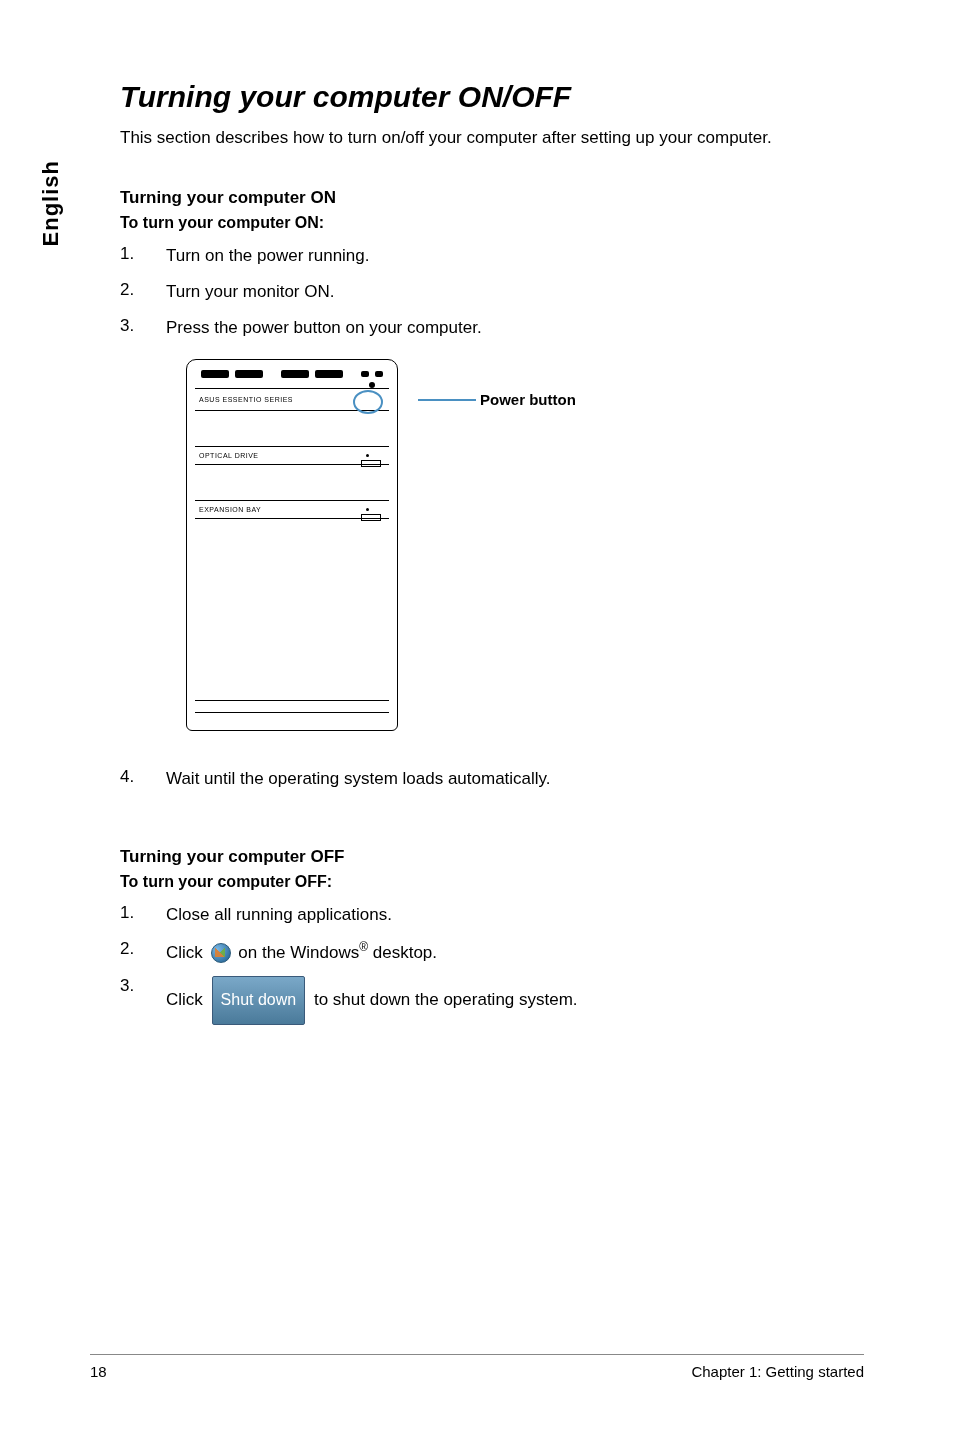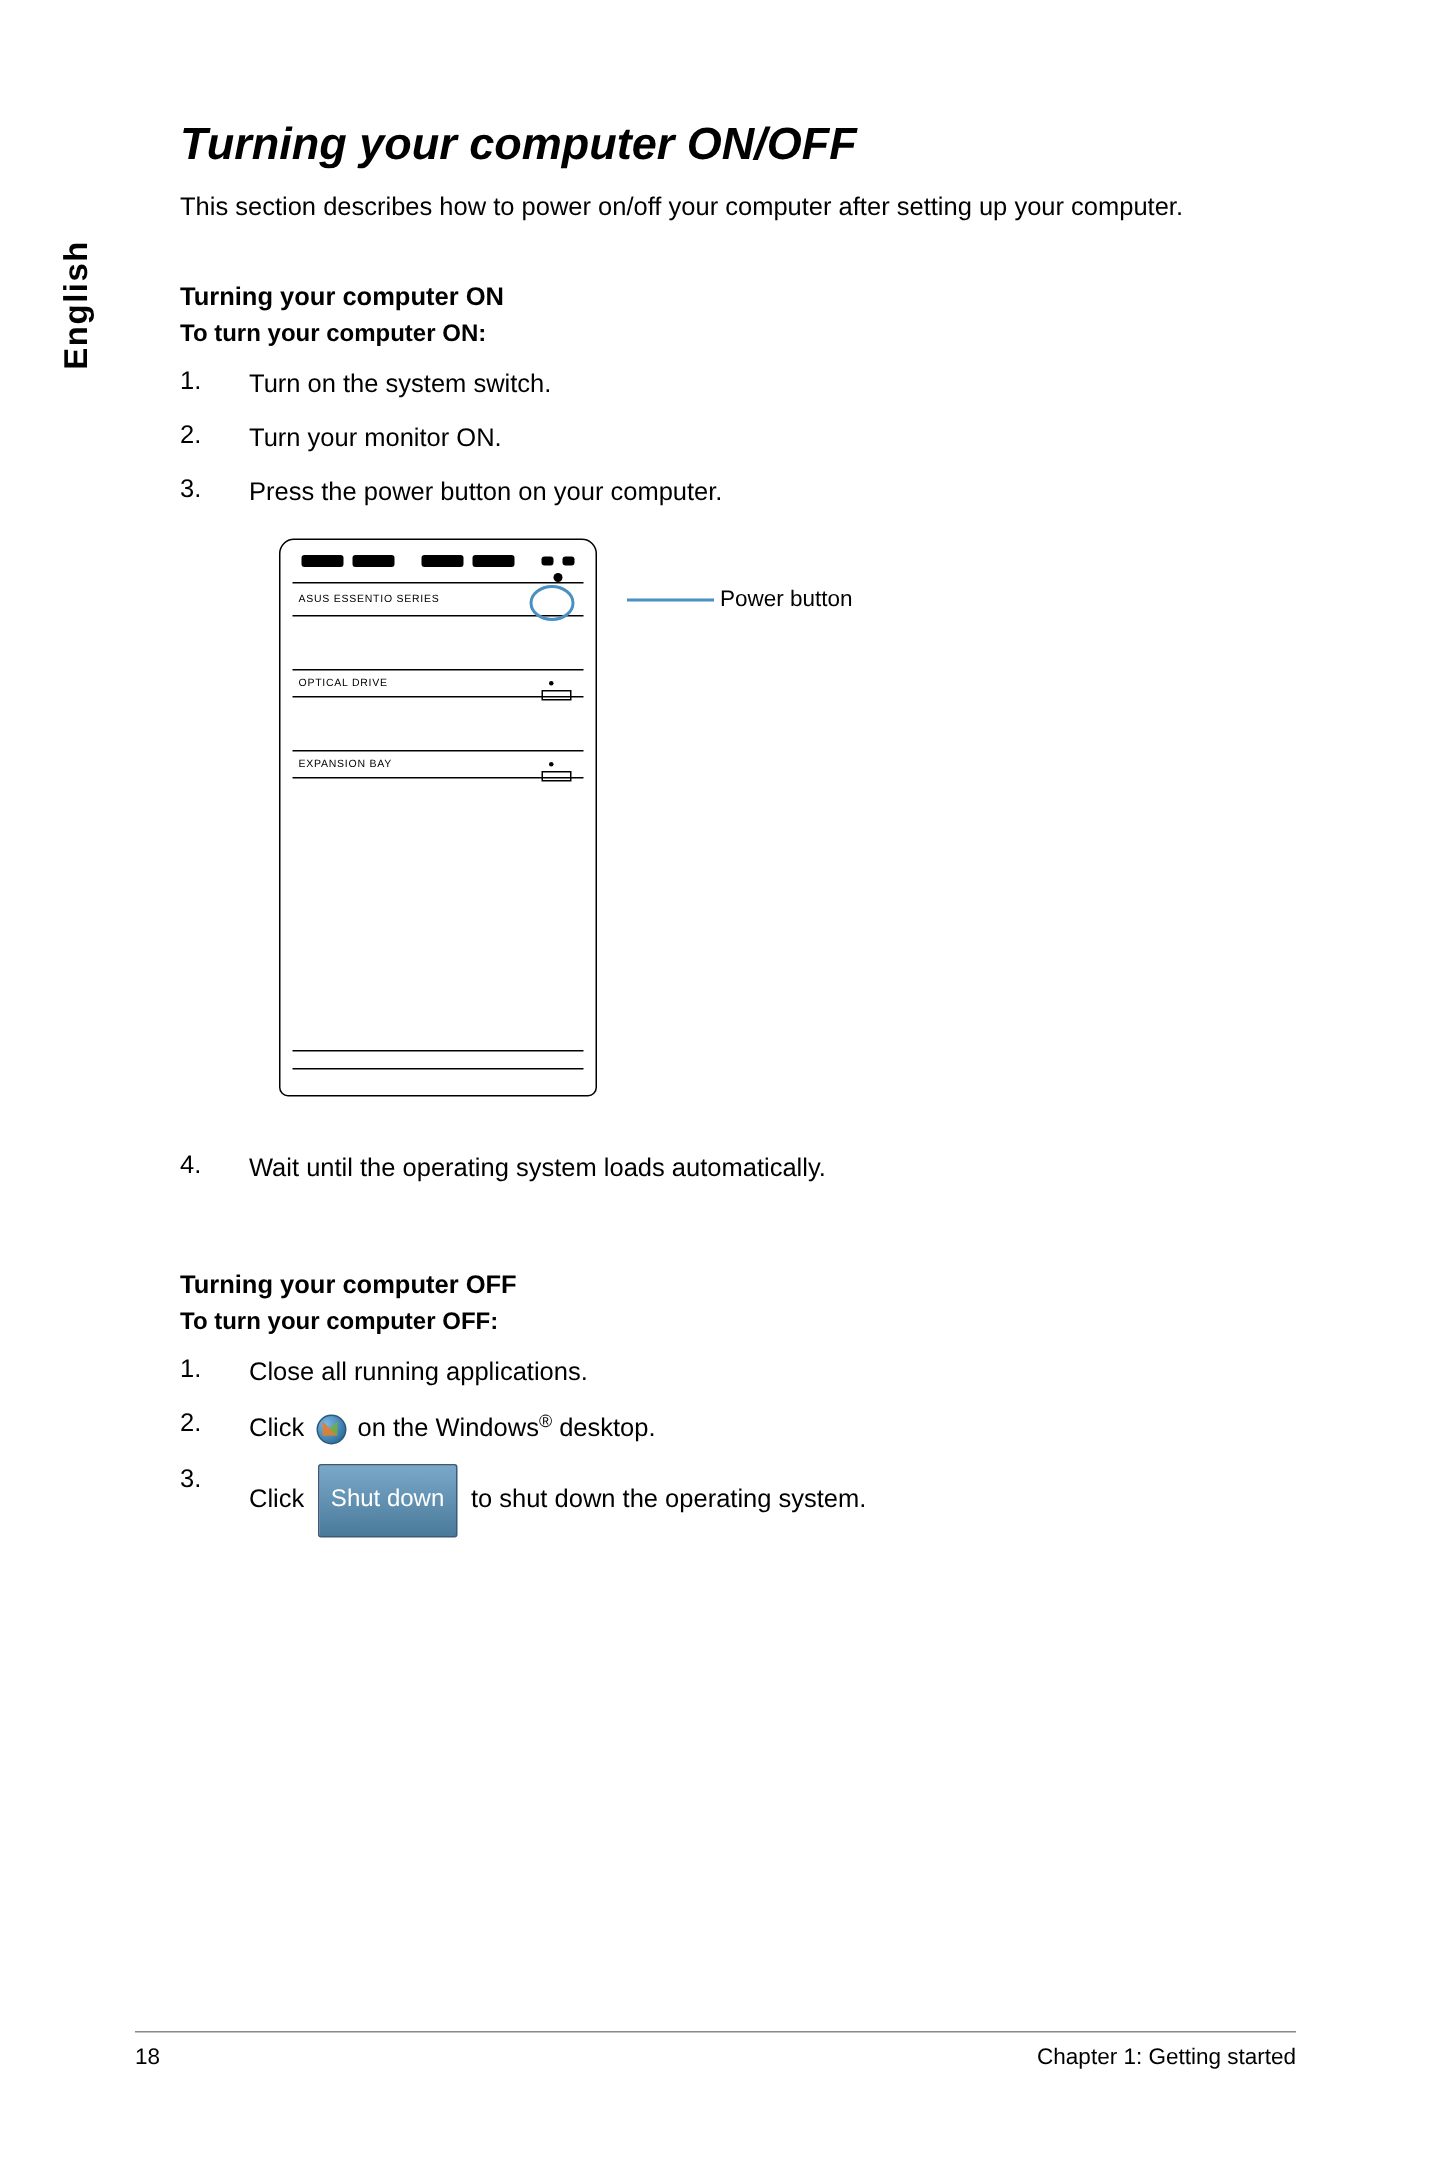"This section describes how to" p.intro { text: power -> turn }
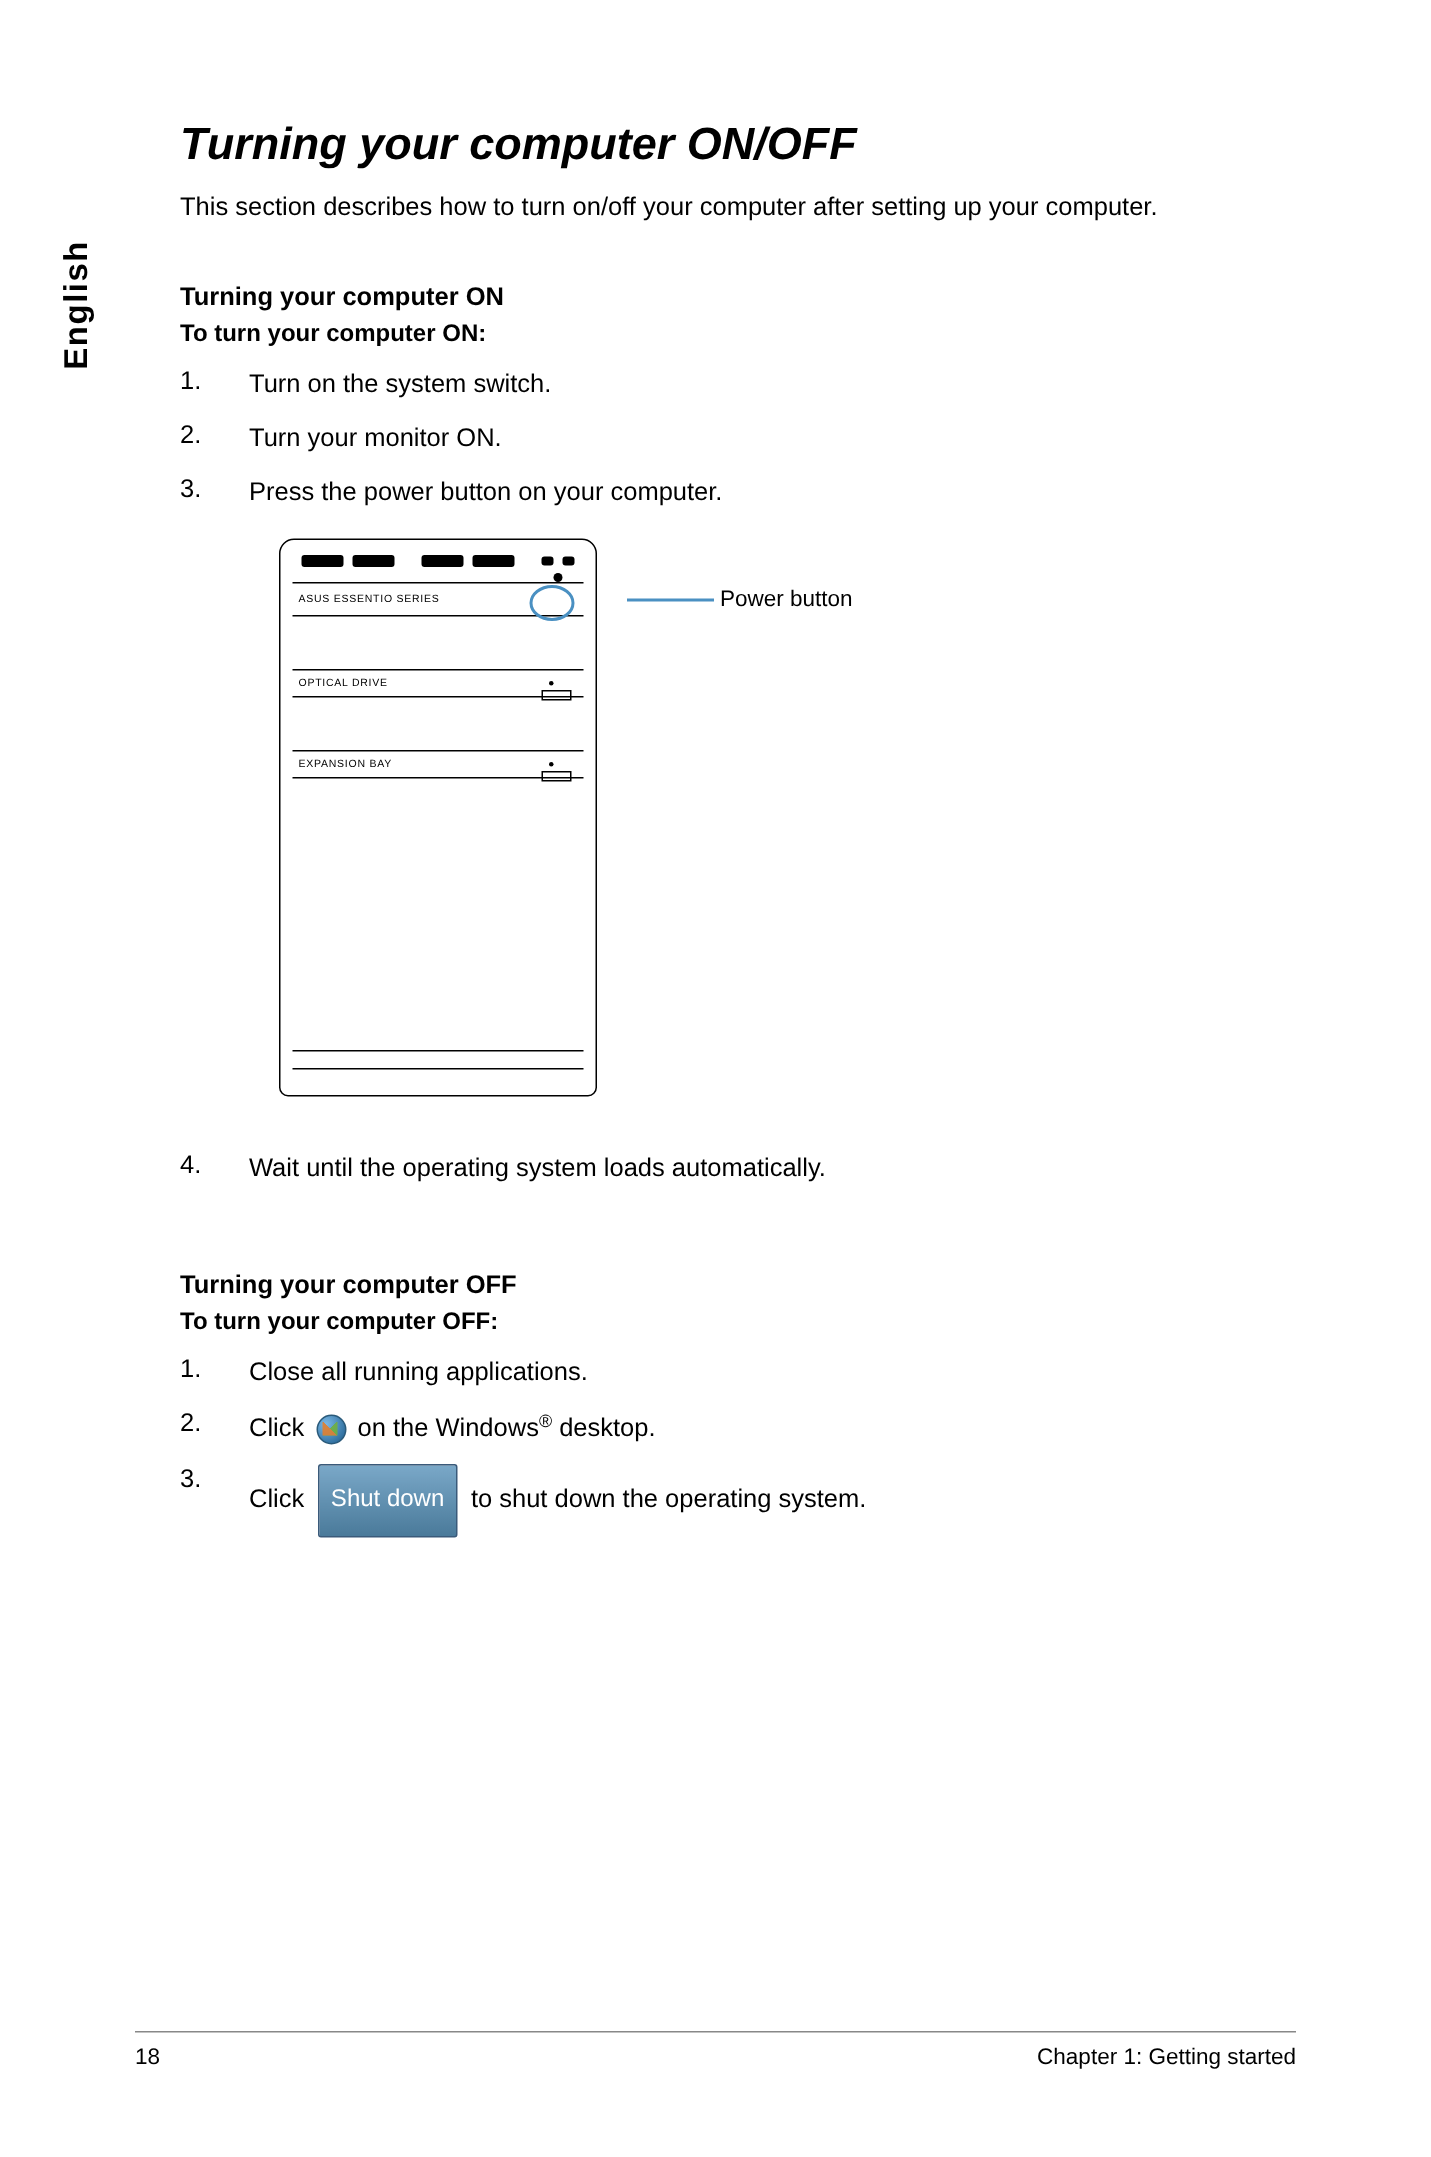"Turn on the system switch." span.txt { text: system switch -> power running }
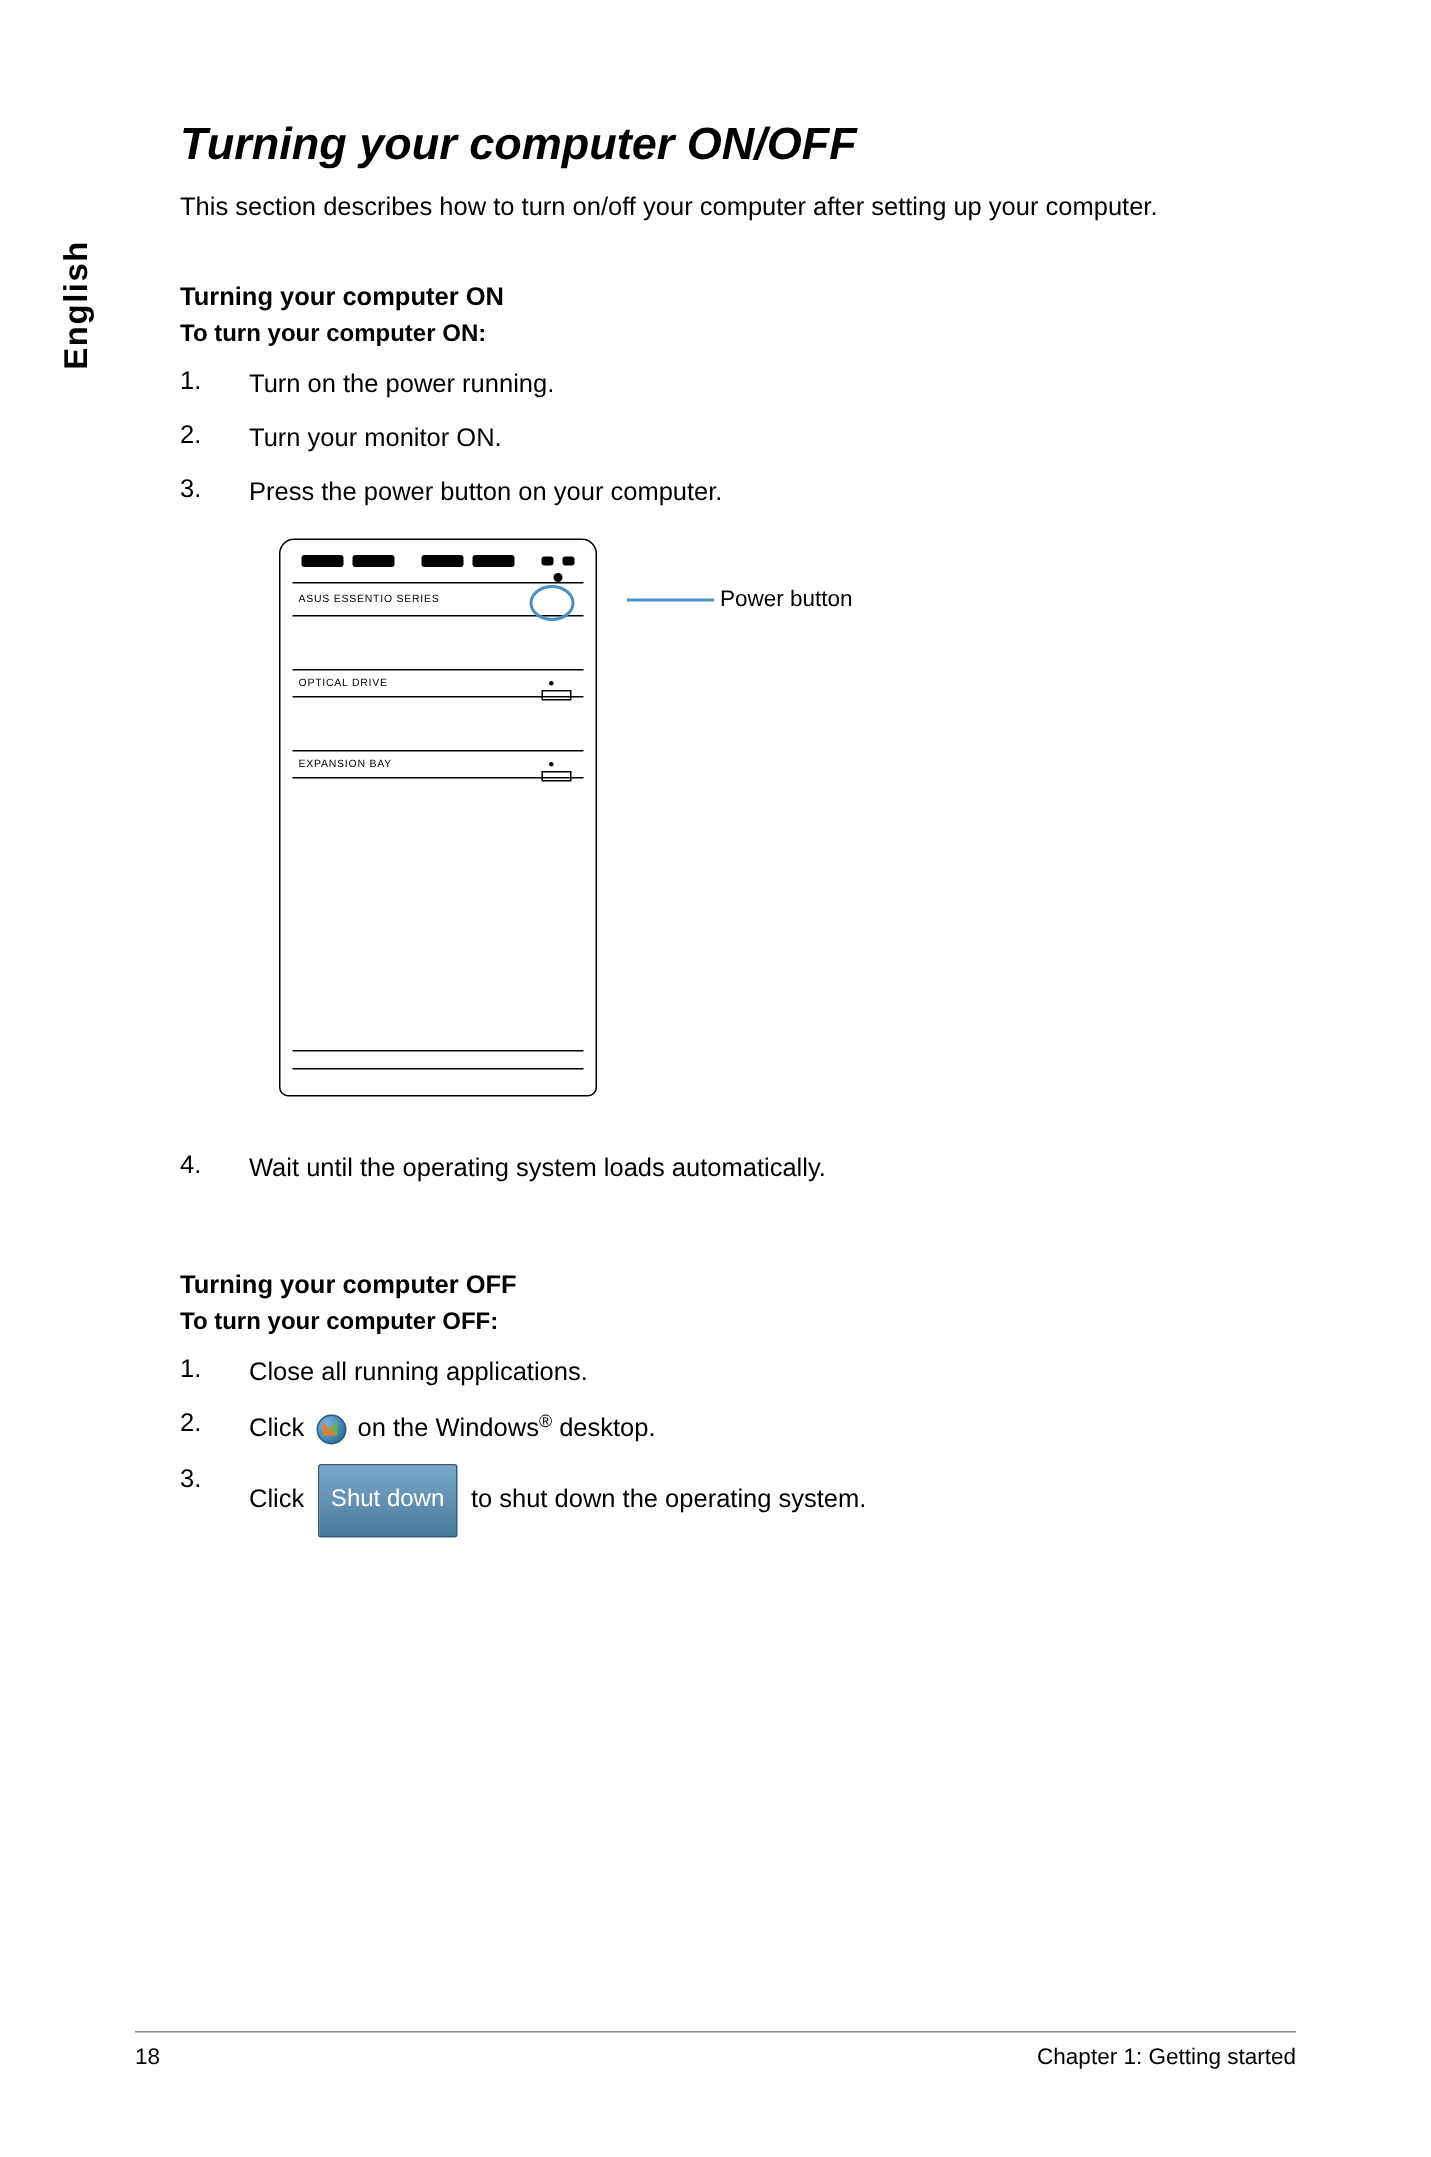"Power button" .pwr-label { font-weight: normal -> bold }
